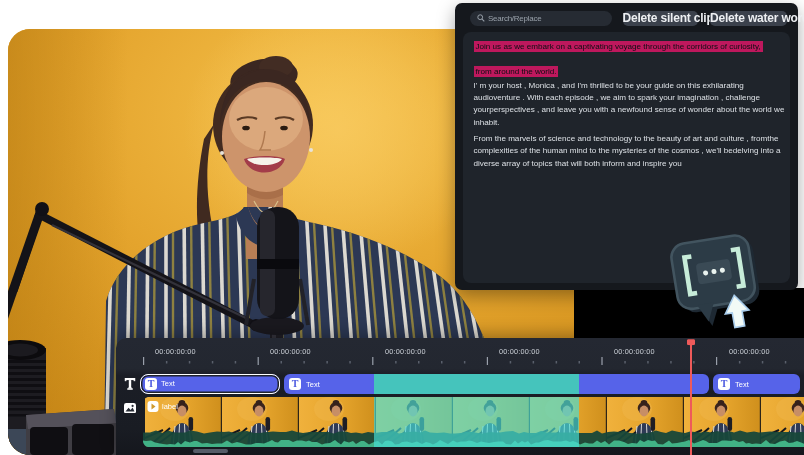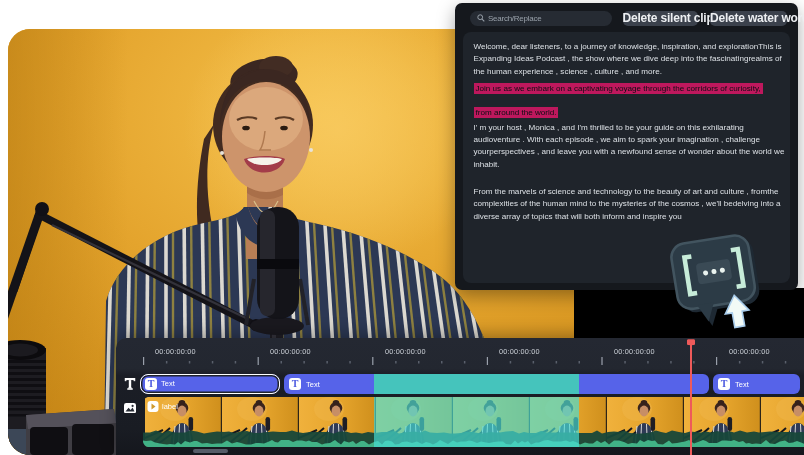"Welcome, dear listeners, to a" p { html: <p>Welcome, dear listeners, to a journey of knowledge, inspiration, and explorationThis is<br>Expanding Ideas Podcast , the show where we dive deep into the fascinatingrealms of<br>the human experience , science , culture , and more.</p> -> none }
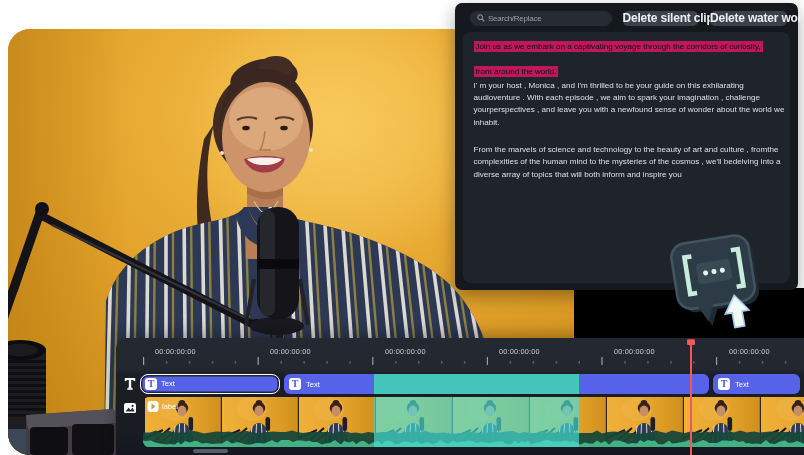"I' m your host ," #transcript p.p3 { margin-bottom: 15px -> 4px }
